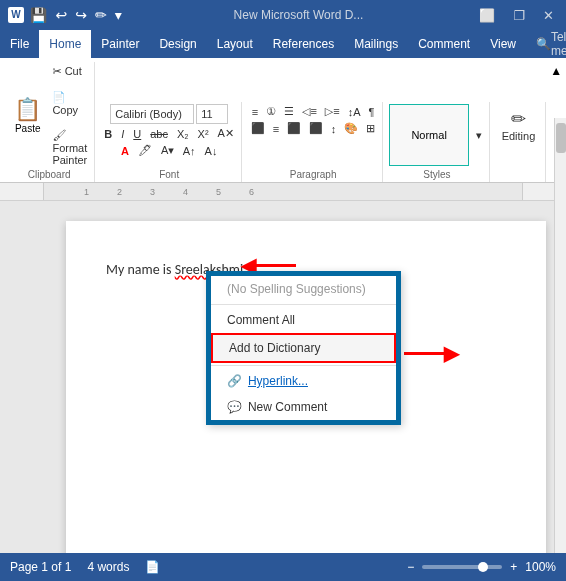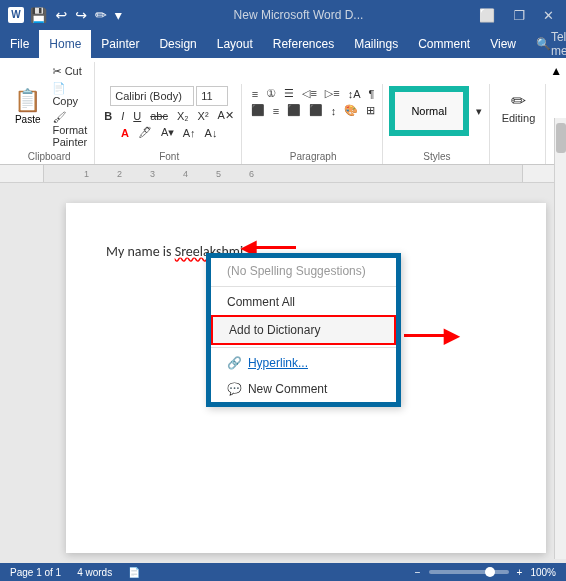"✂ Cut" div { gap: 2px -> 11px }
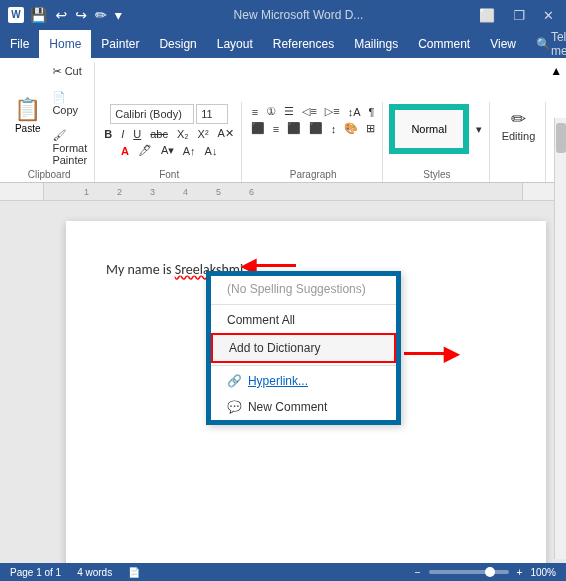"Normal" div { border: 6px solid #14b8a6 -> 1px solid #14b8a6; height: 50px -> 62px }
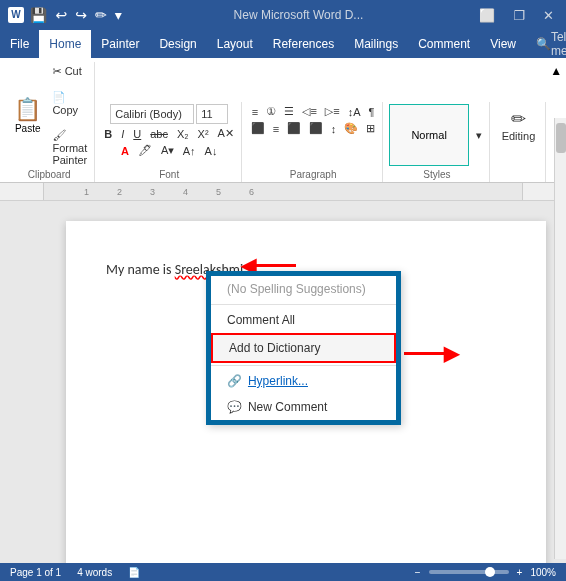"Page 1 of 1" .status-bar { font-size: 10px -> 12px; height: 18px -> 28px }
